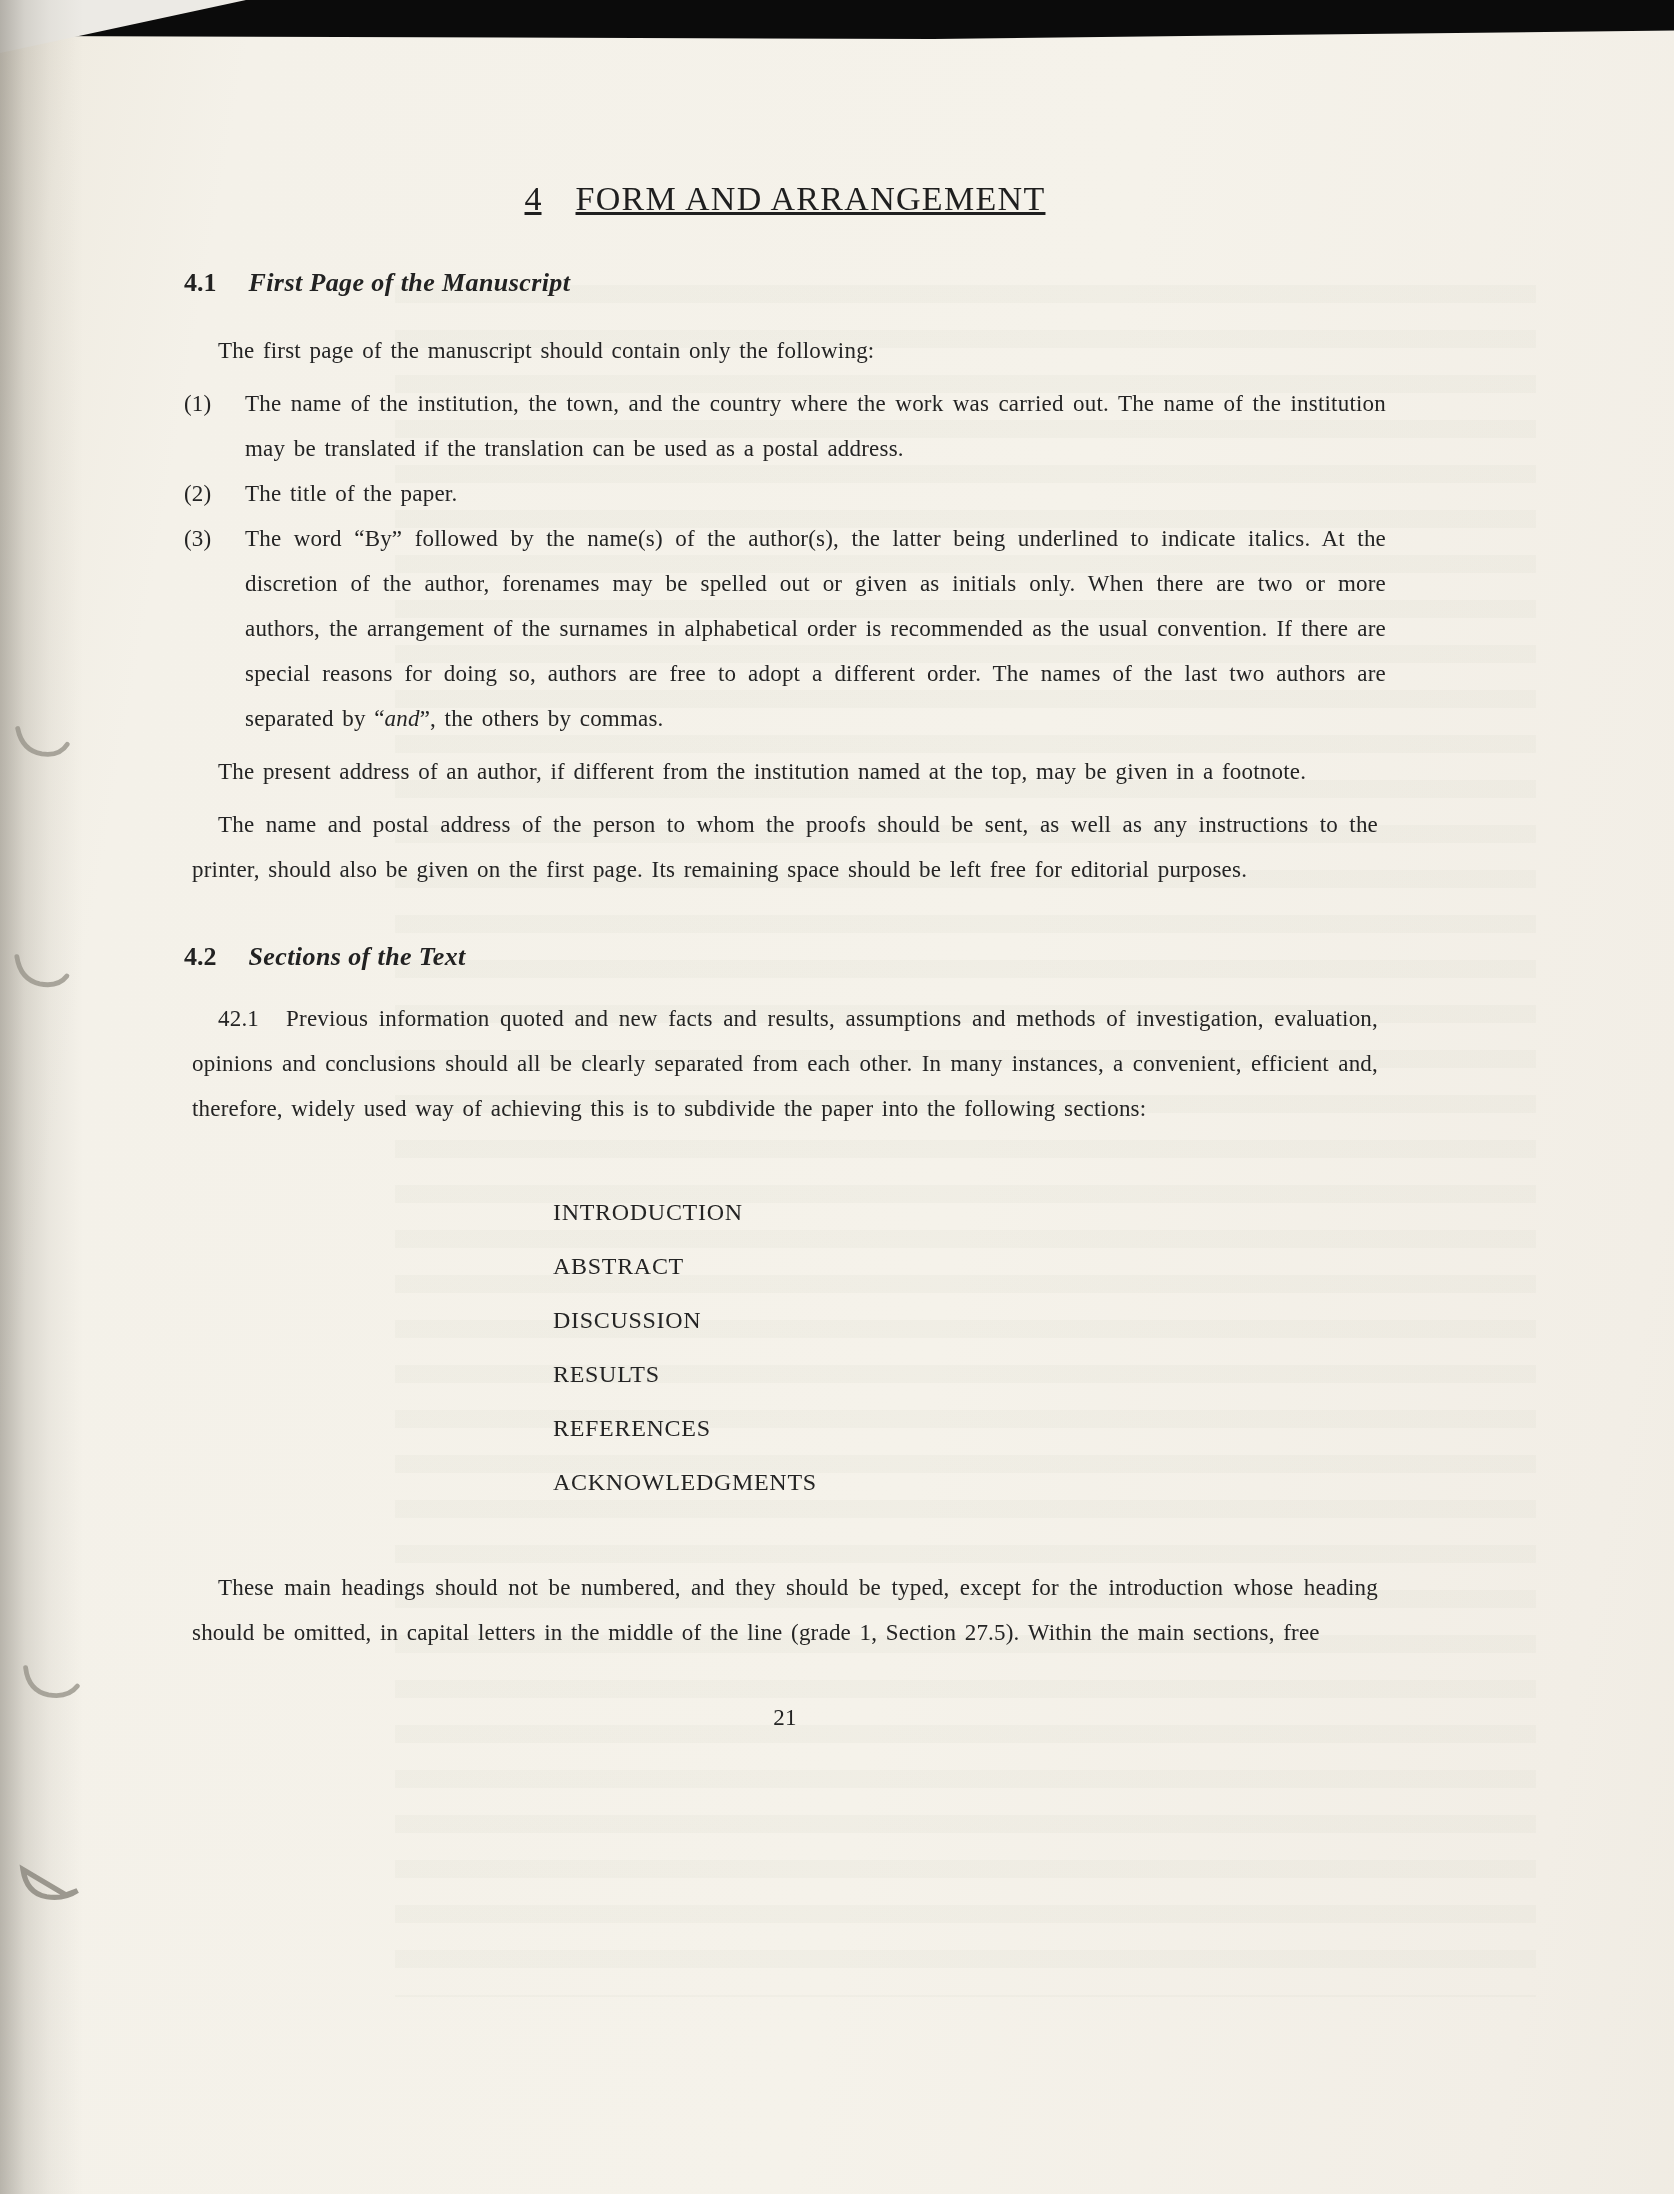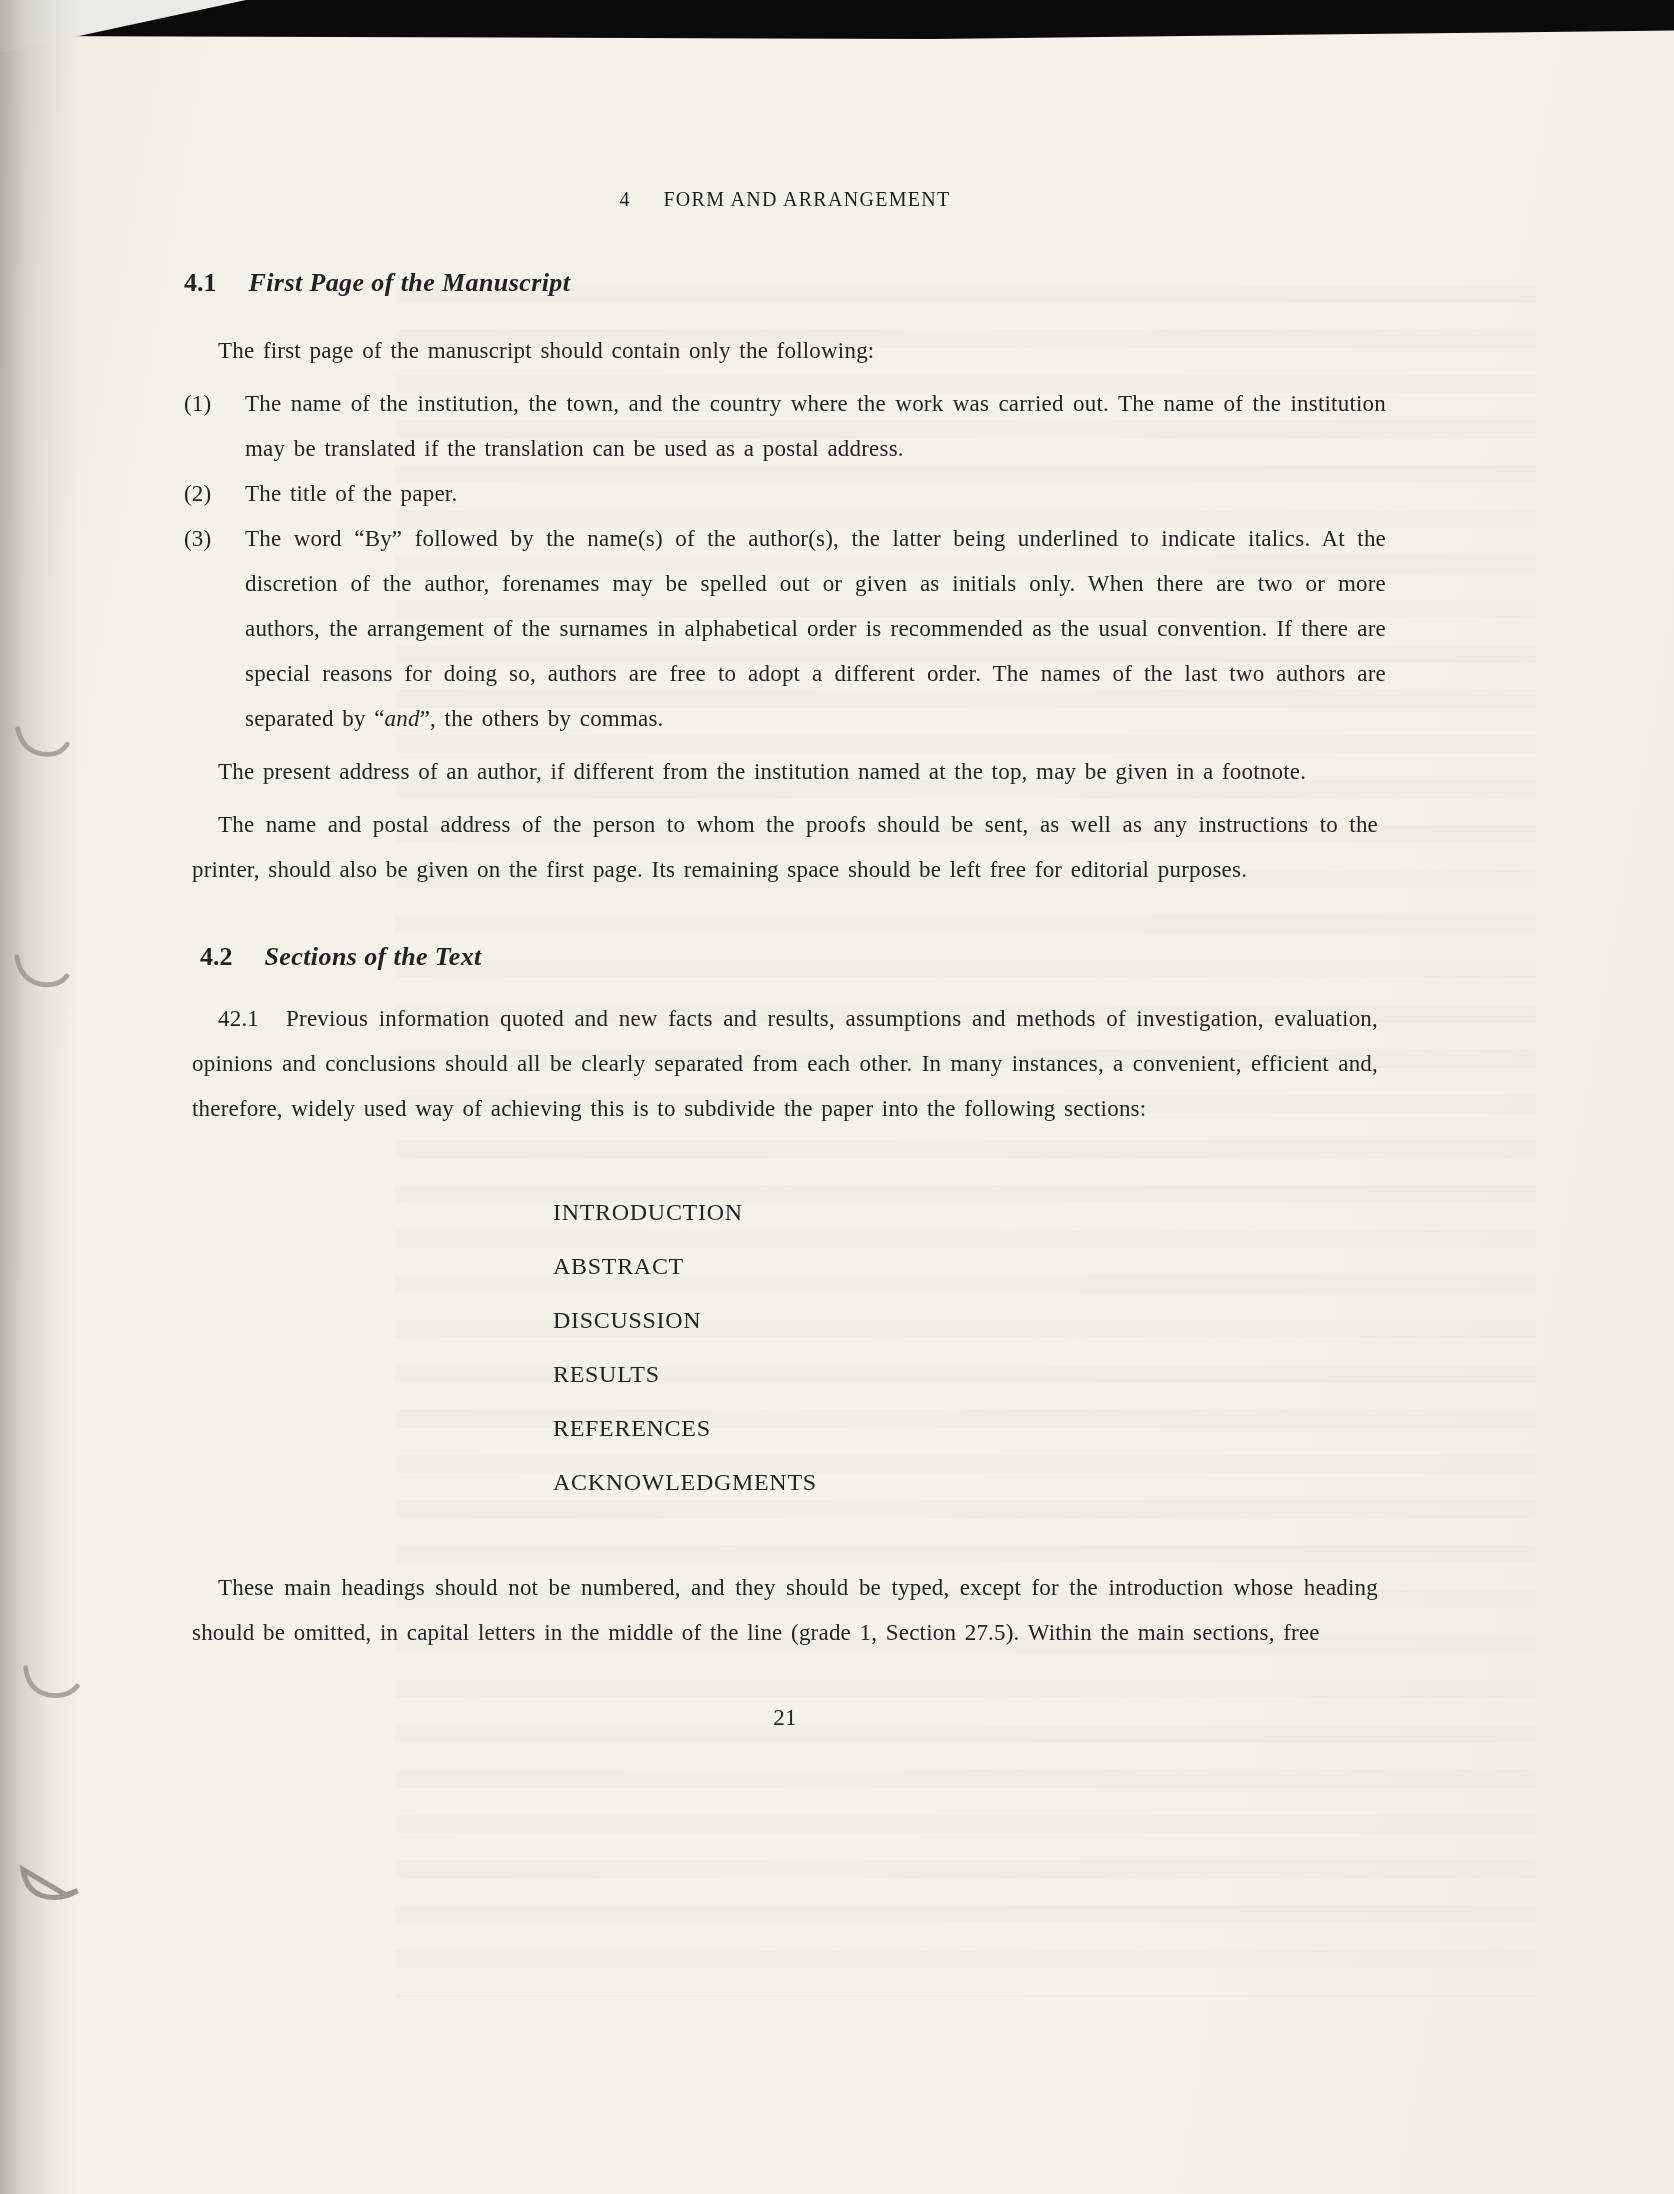"4 FORM AND ARRANGEMENT" .doc-title { font-size: 20px -> 34px; text-decoration: none -> underline }
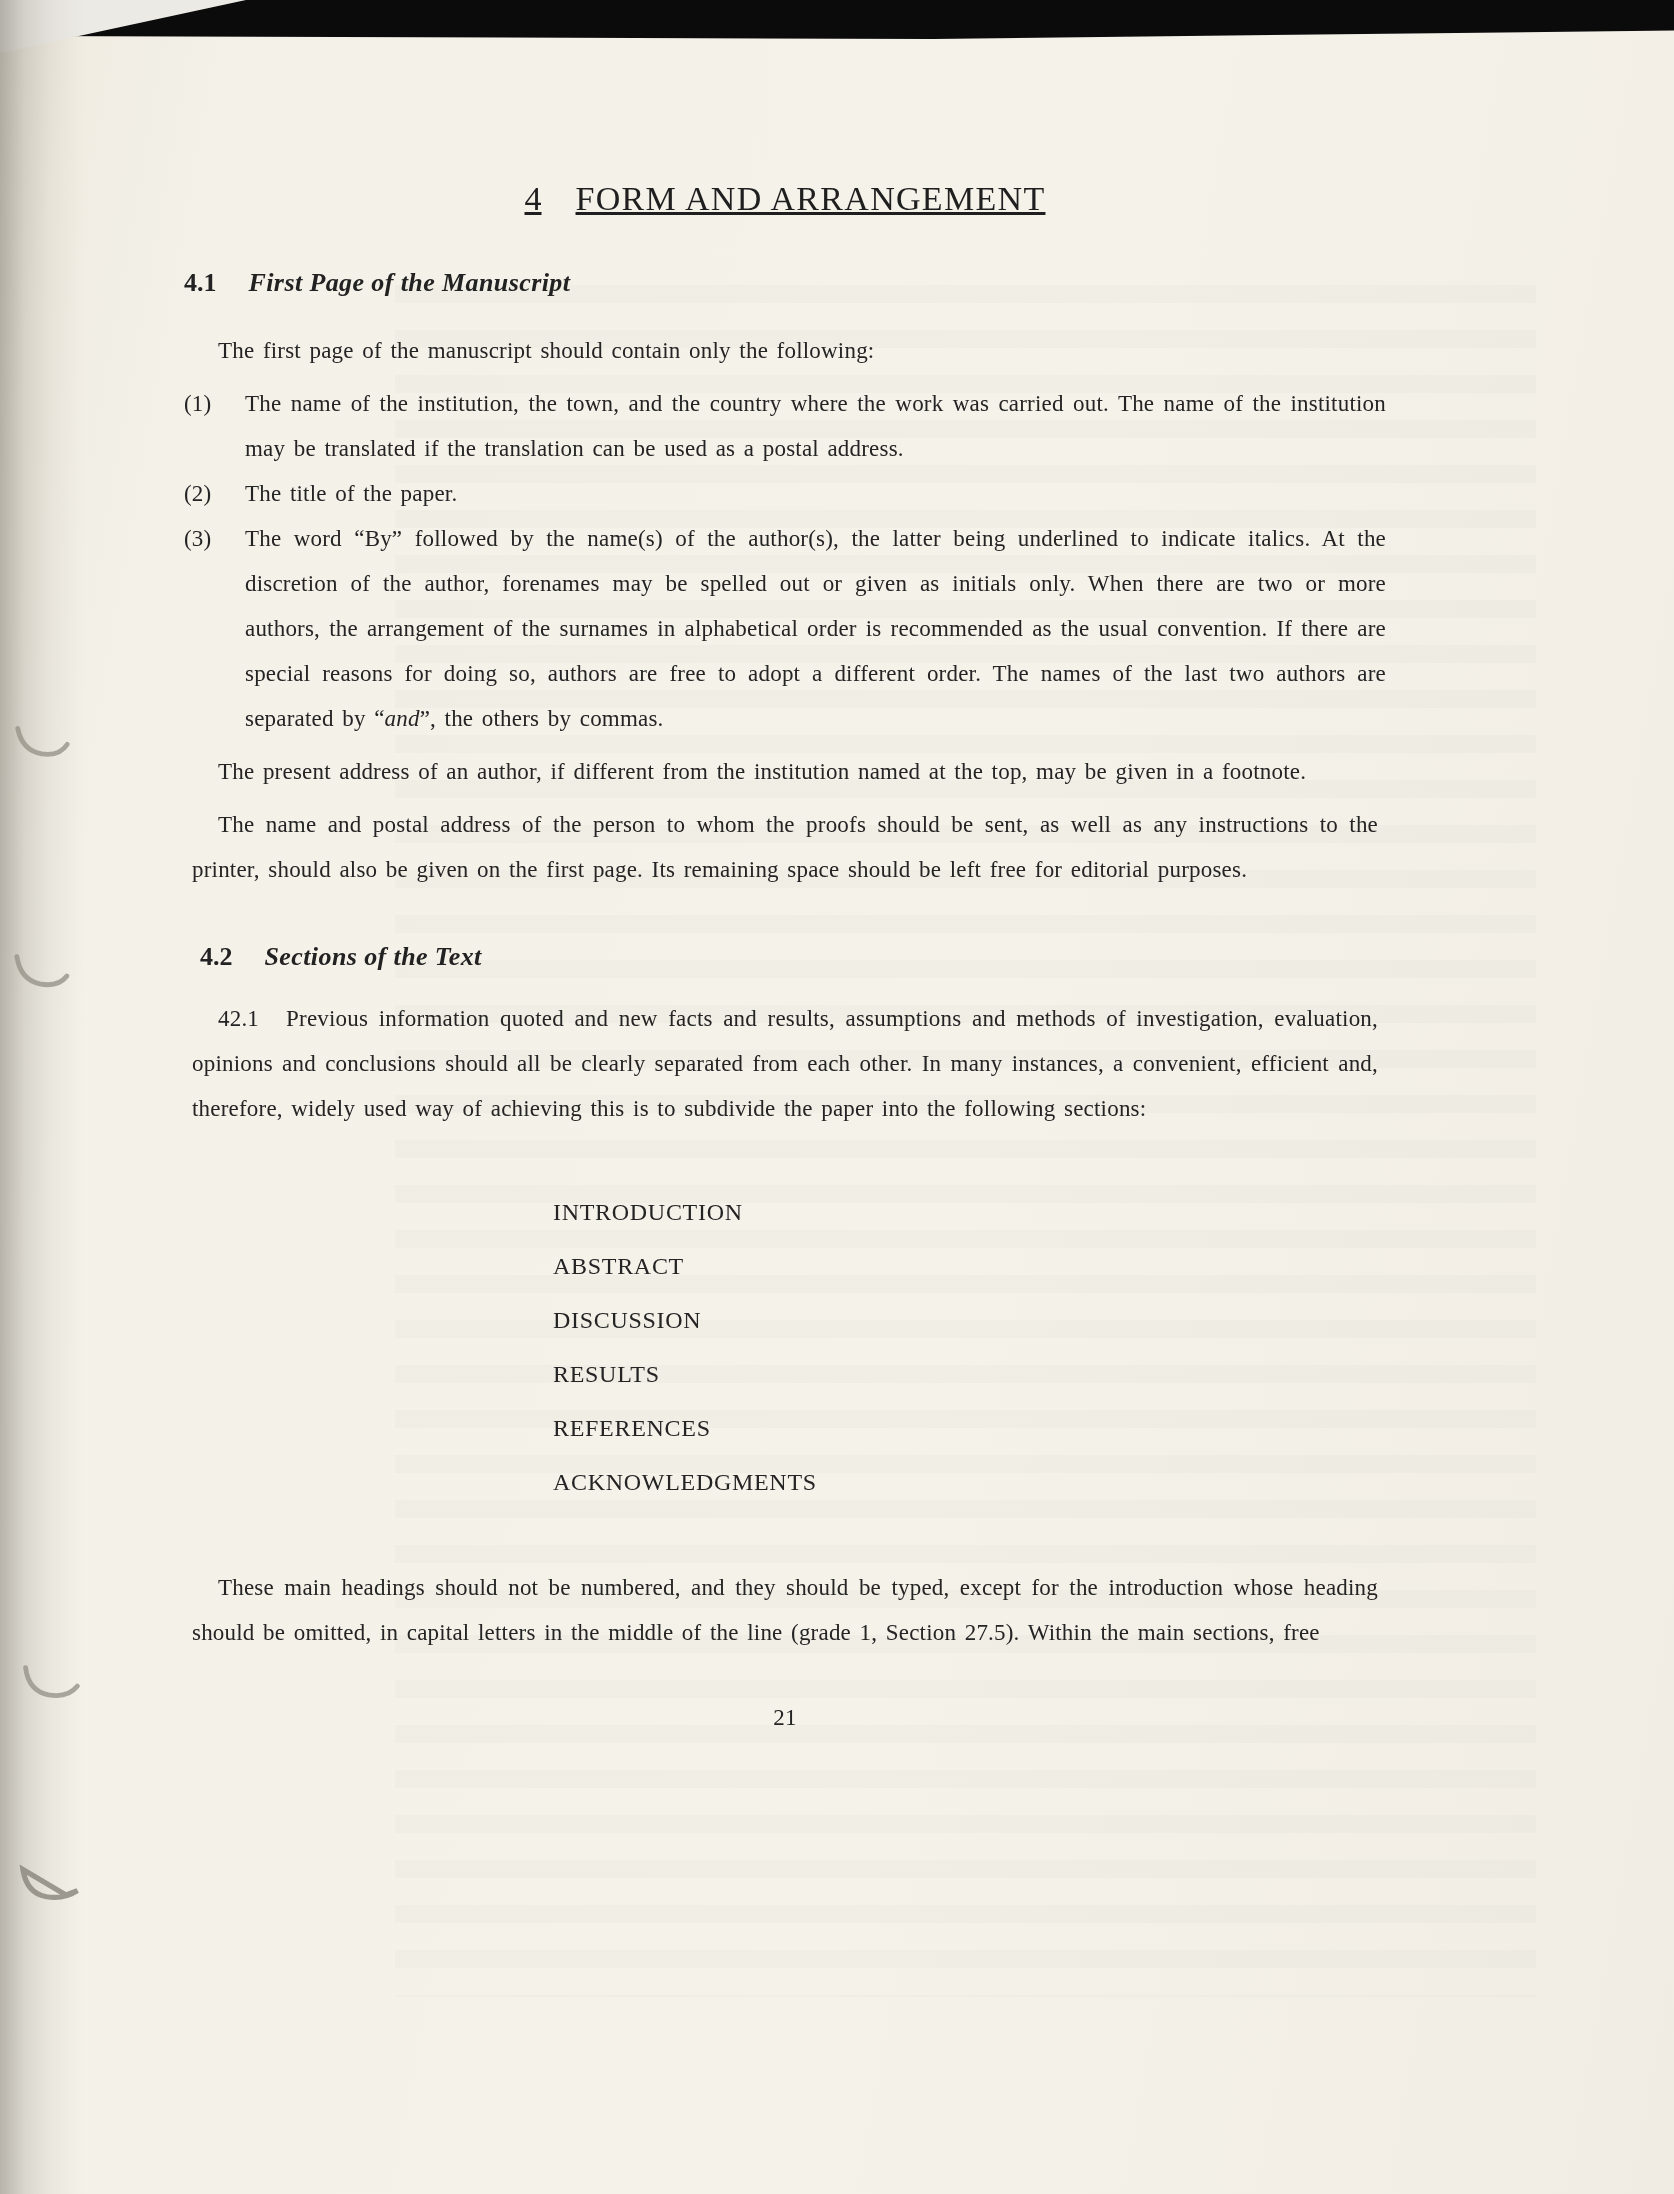"4.2 Sections of the Text" .sec42 { margin-left: 16px -> none }
